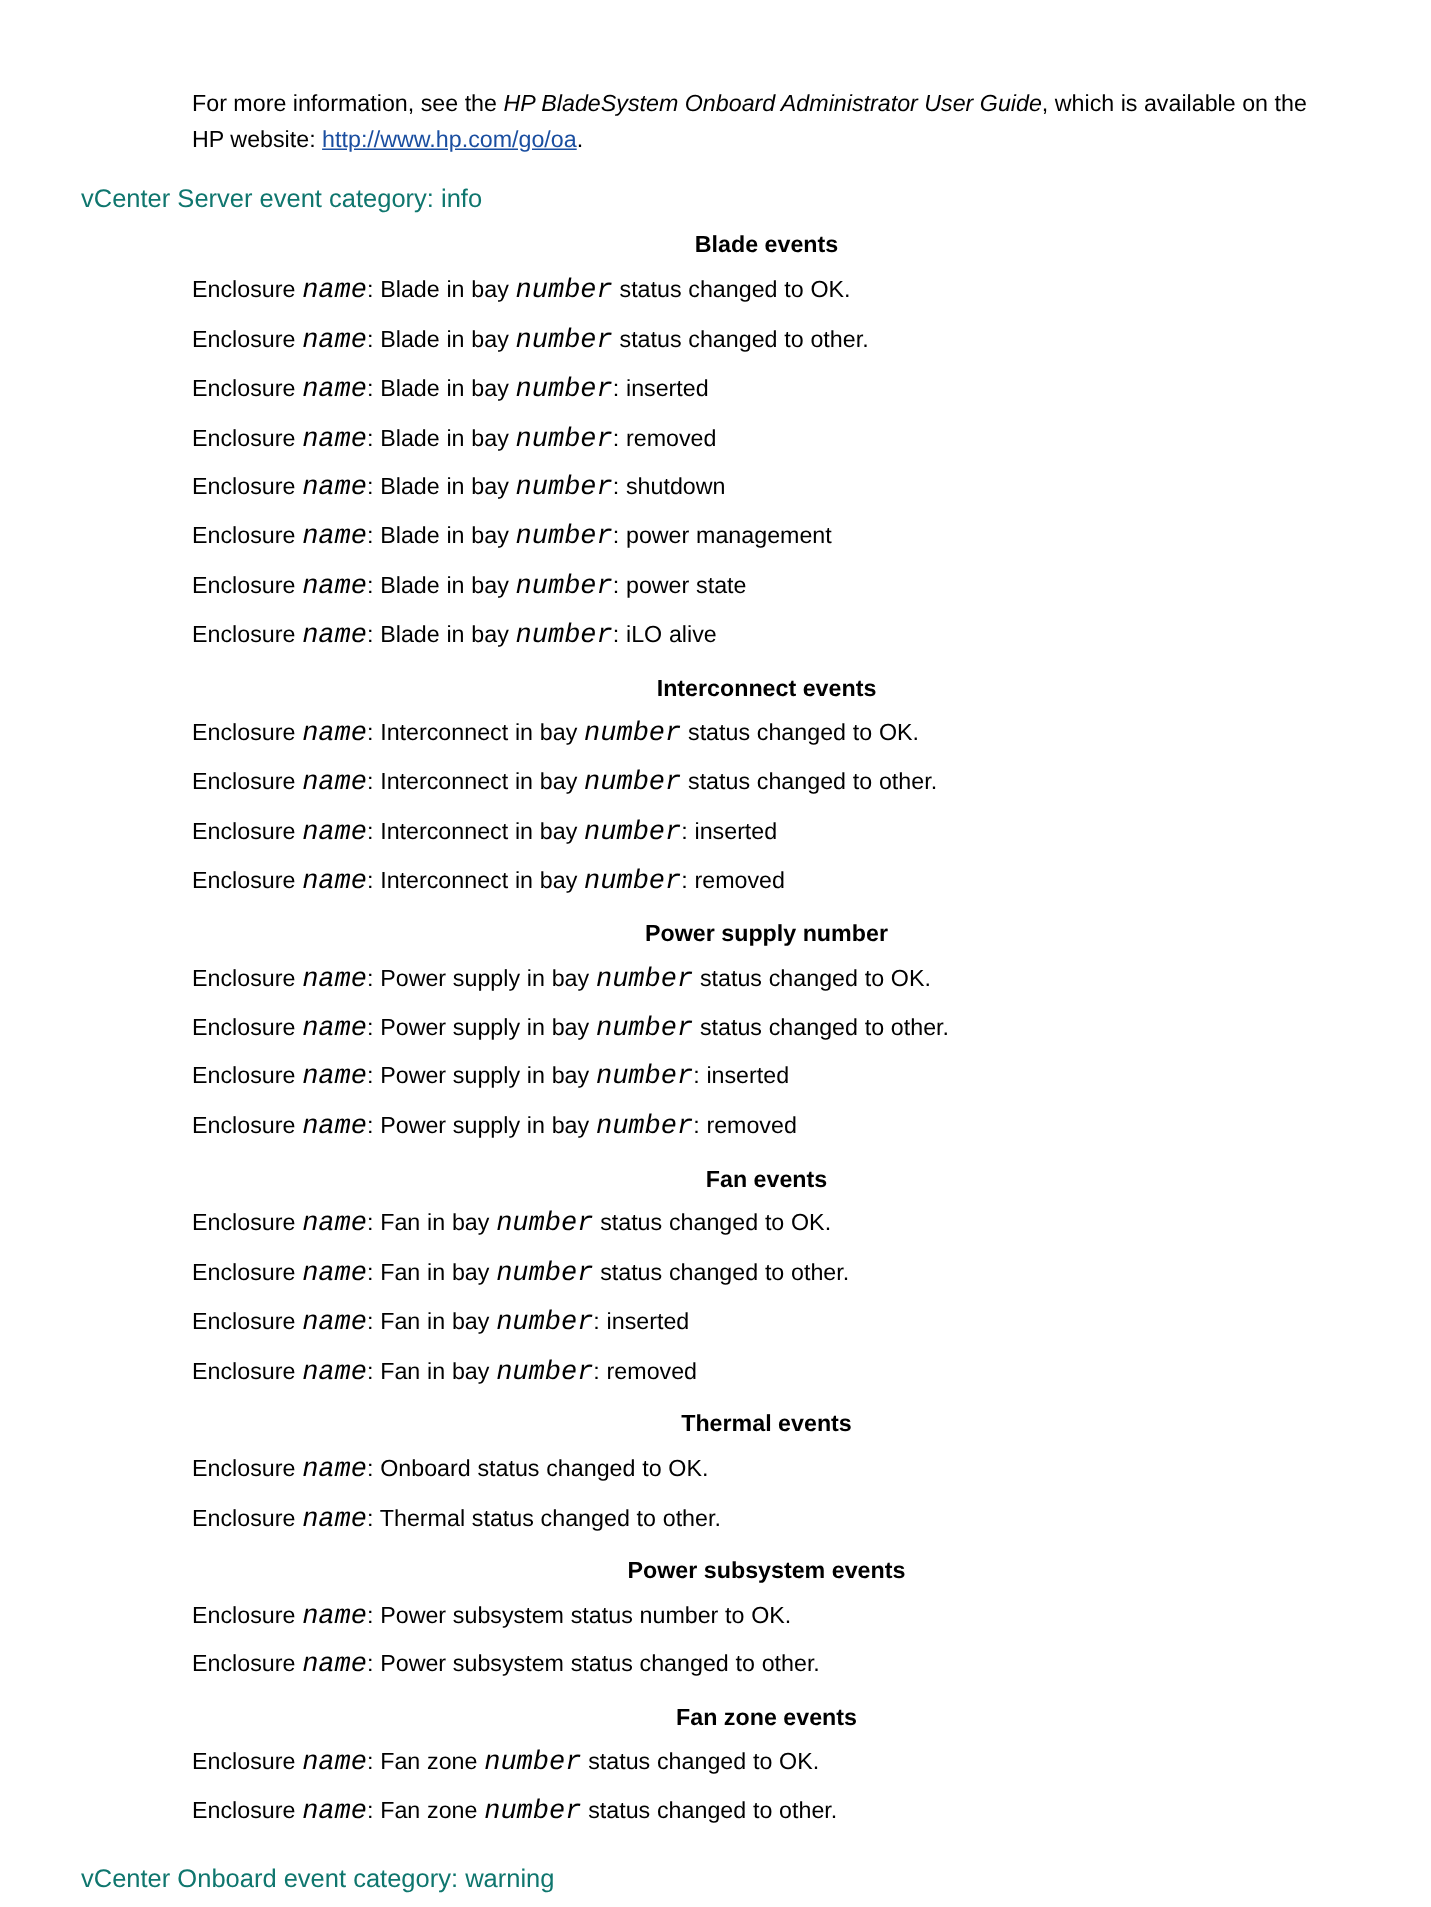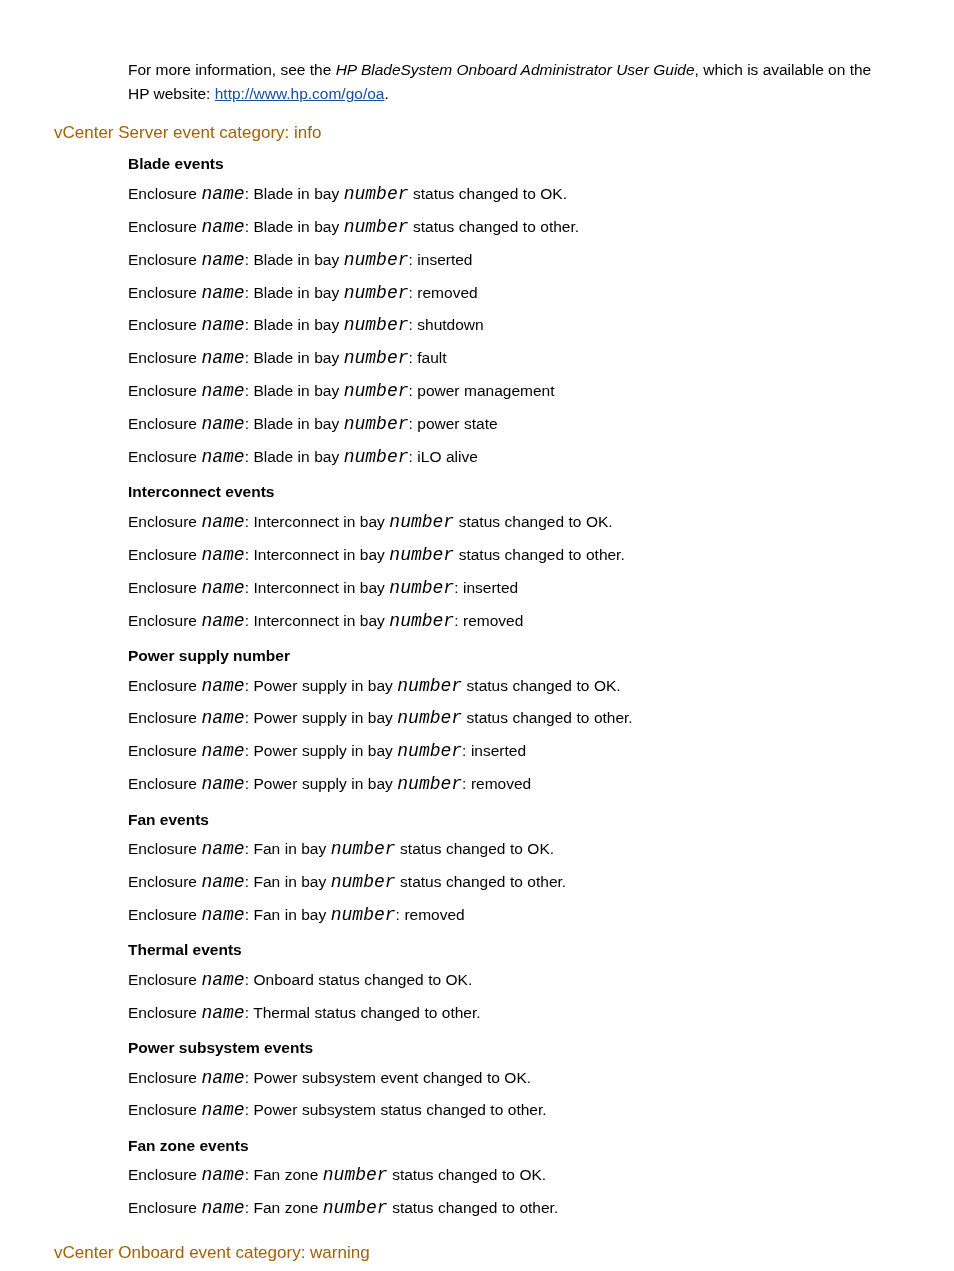"vCenter Server event category: info" .section-heading { color: #a16207 -> #0f766e }
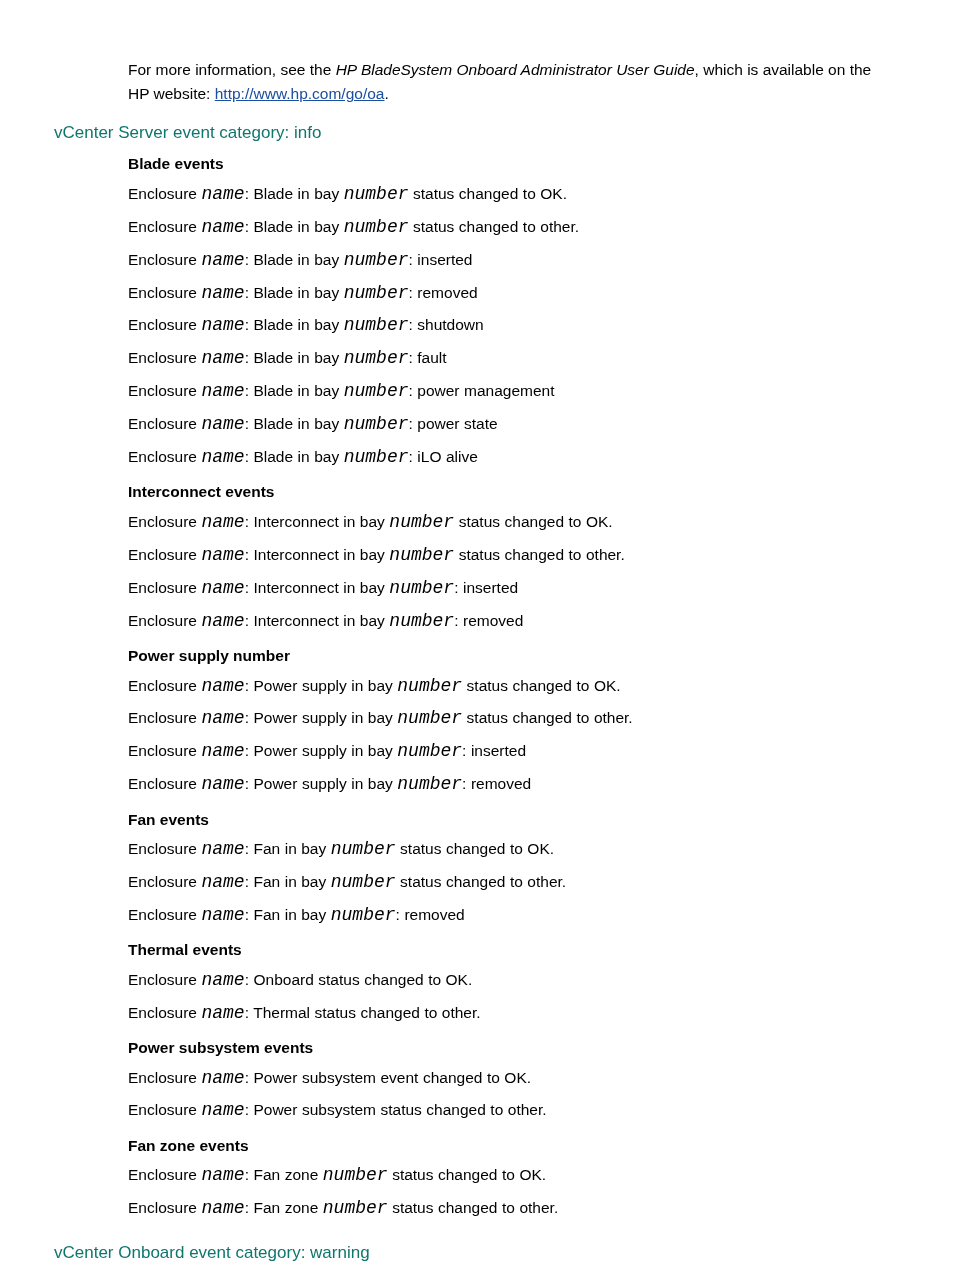"Blade events" .subheading { text-align: none -> center }
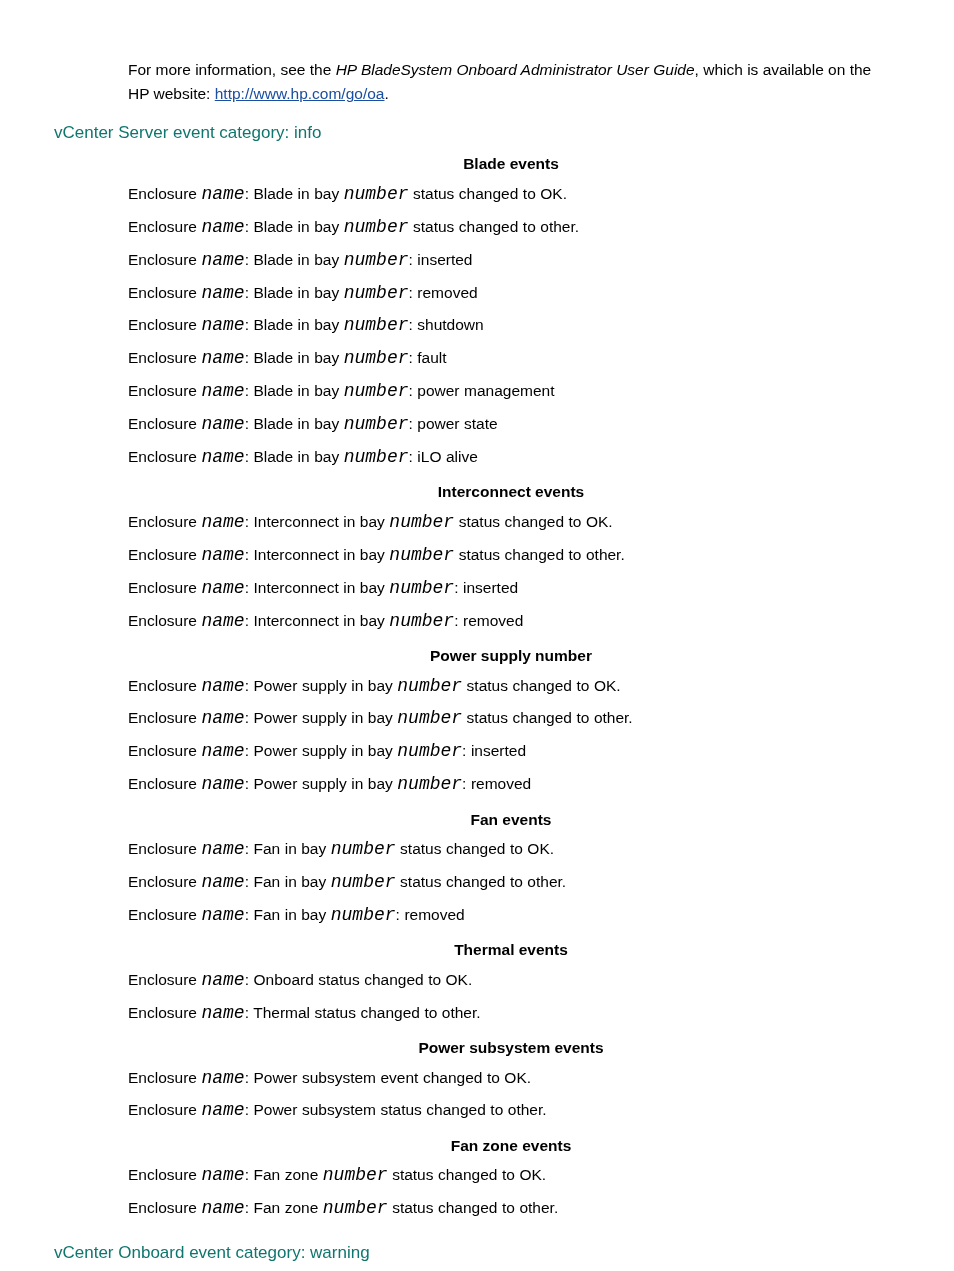"Enclosure name: Blade in bay number: fault" div.event-line { html: <div><span>Enclosure </span><span>name</span><span>: Blade in bay </span><span>number</span><span>: fault</span></div> -> none }
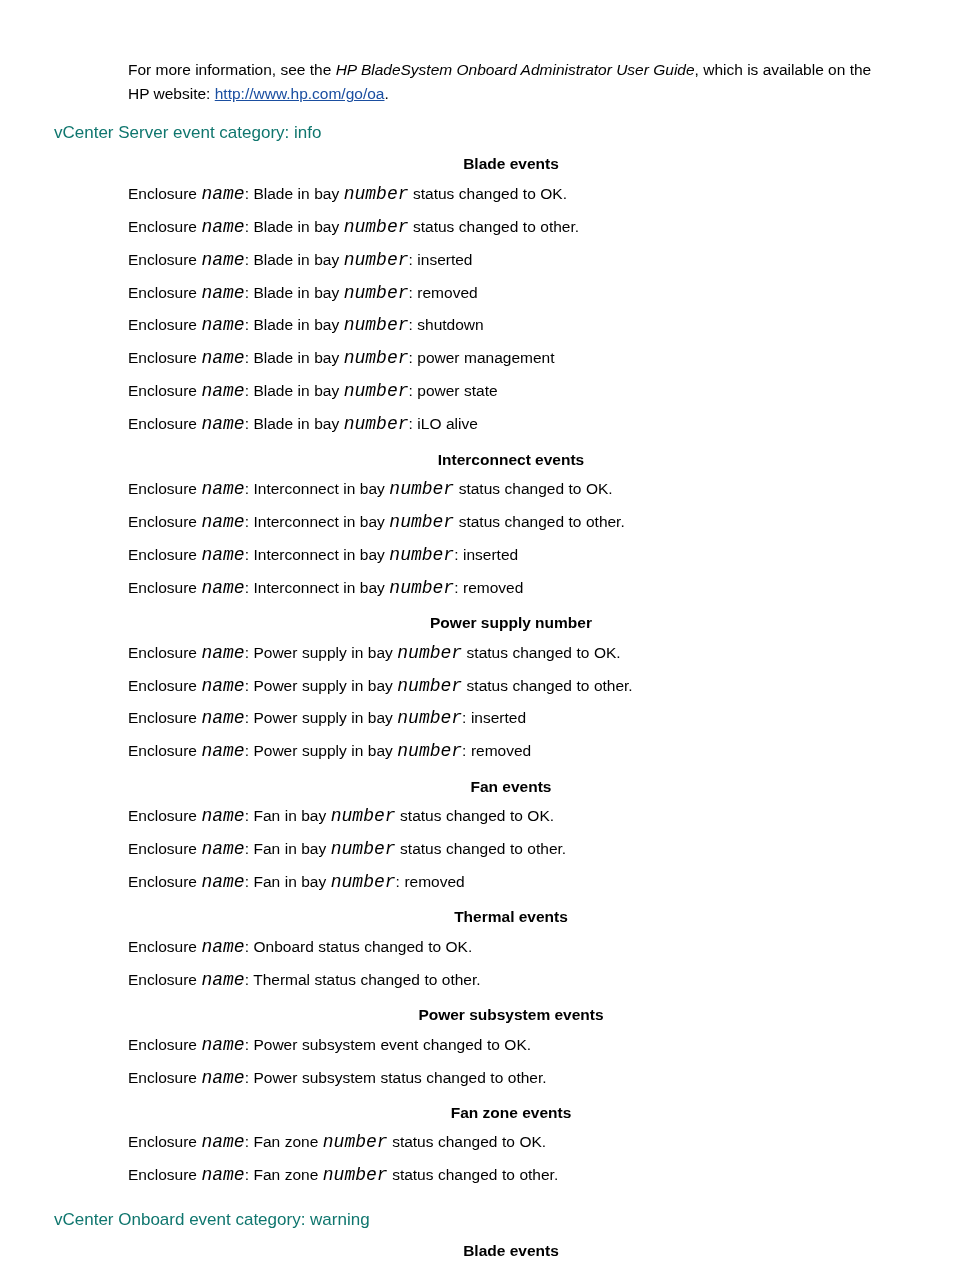"Enclosure name: Fan in bay number: inserted" div.event-line { html: none -> <div><span>Enclosure </span><span>name</span><span>: Fan in bay </span><span>number</span><span>: inserted</span></div> }
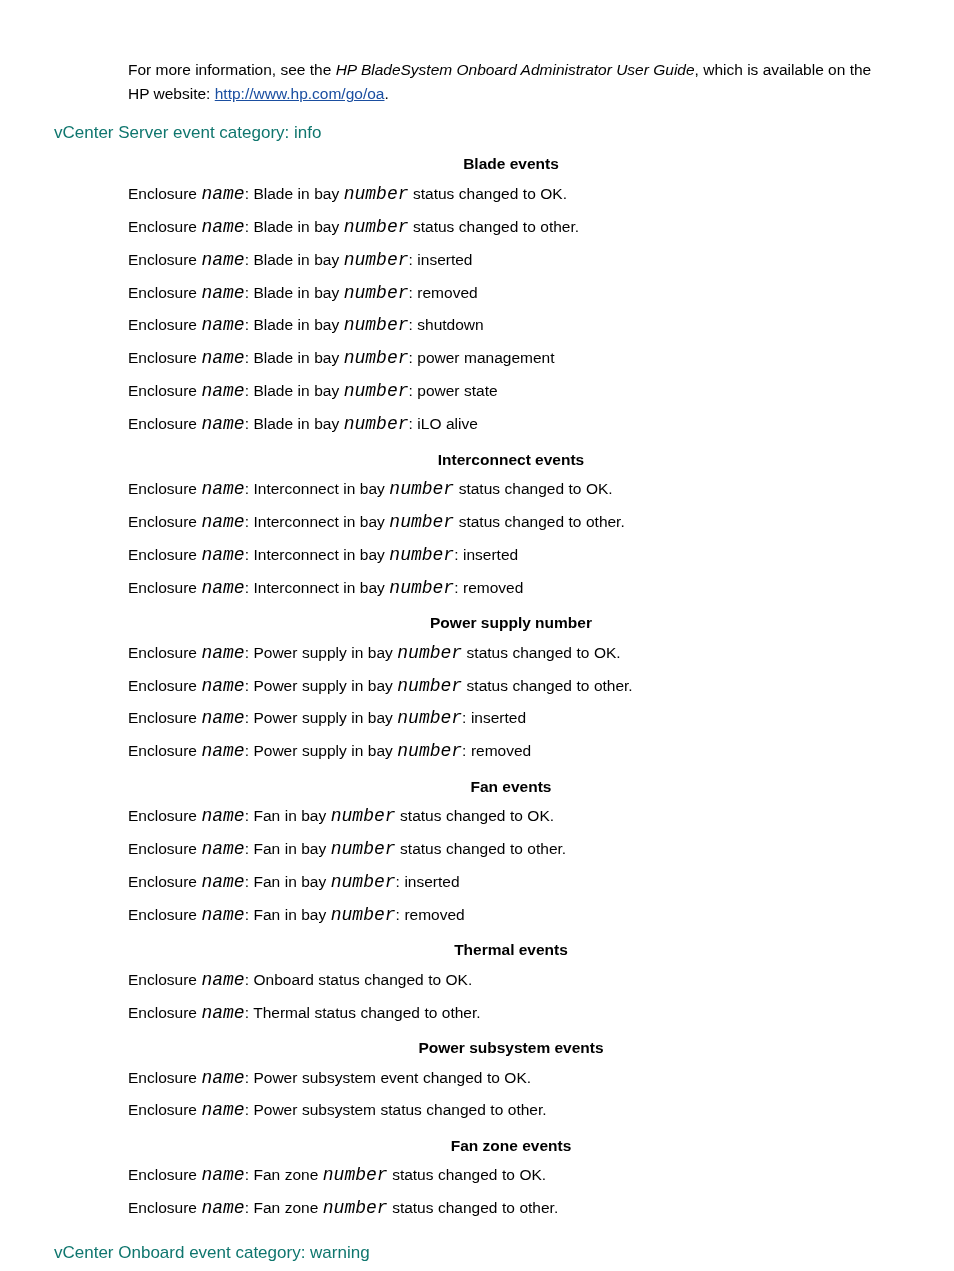": Power subsystem event changed" span { text: event changed -> status number }
